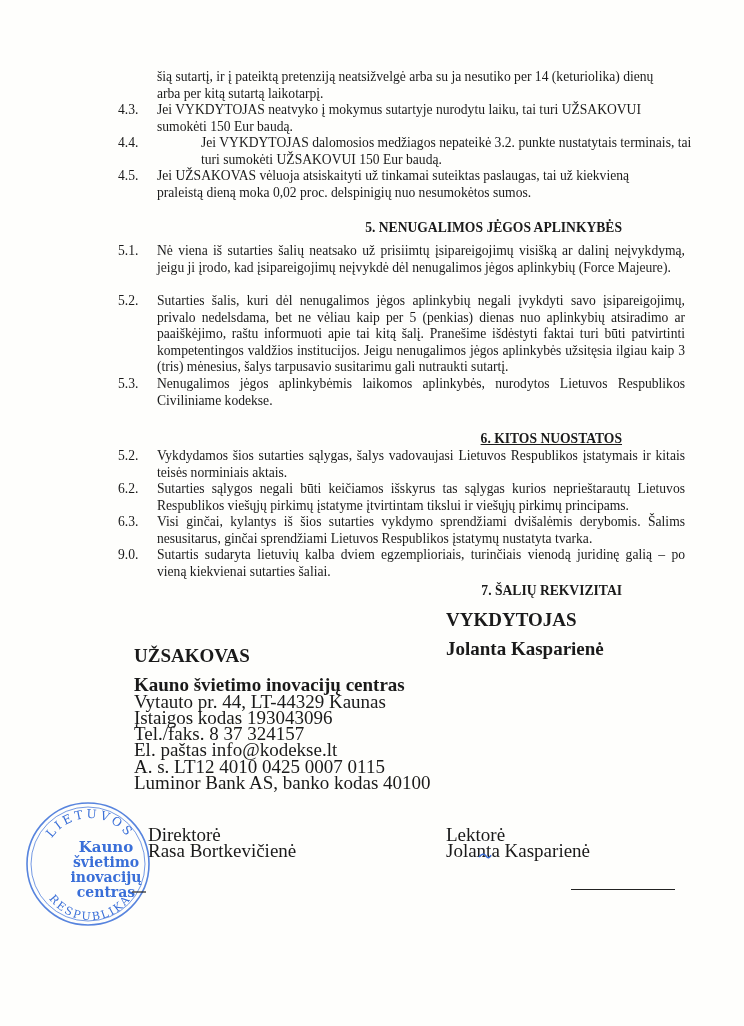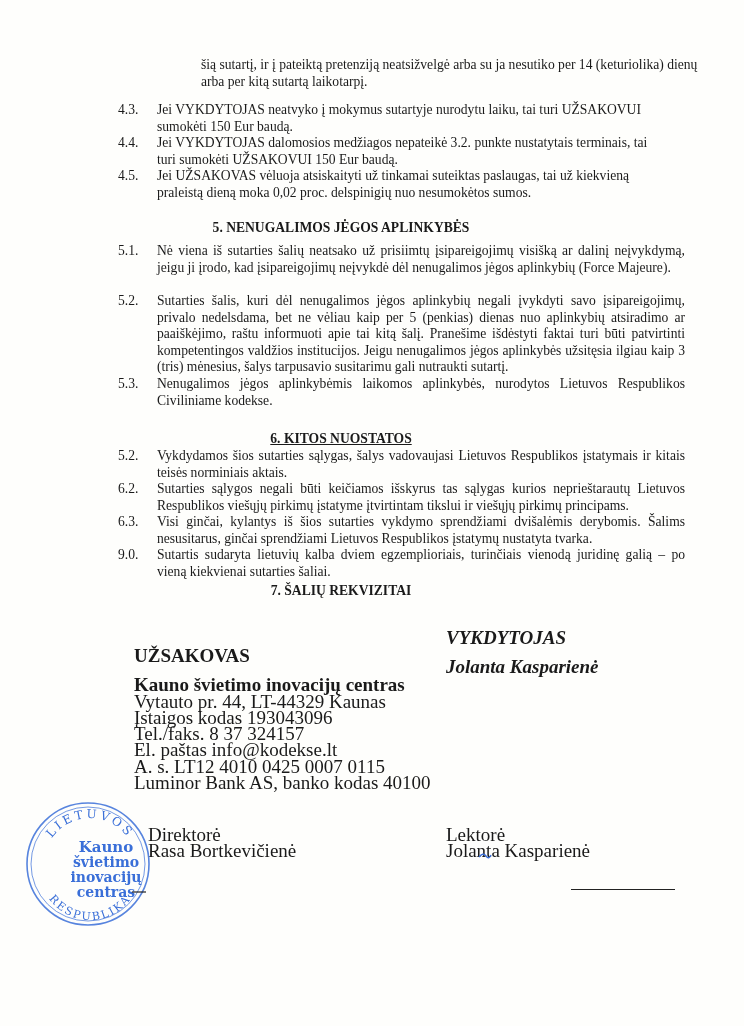"šią sutartį, ir į pateiktą" div.cont { margin-left: 44px -> none; top: 57px -> 69px }
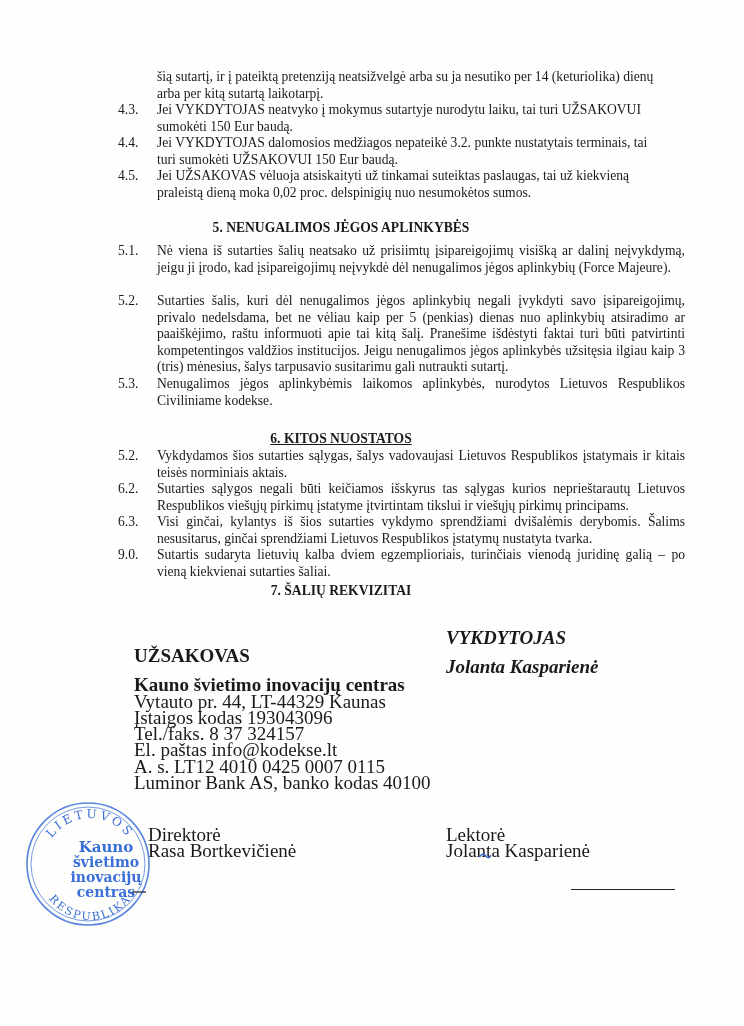"Jei VYKDYTOJAS dalomosios medžiagos" span.txt { margin-left: none -> 44px }
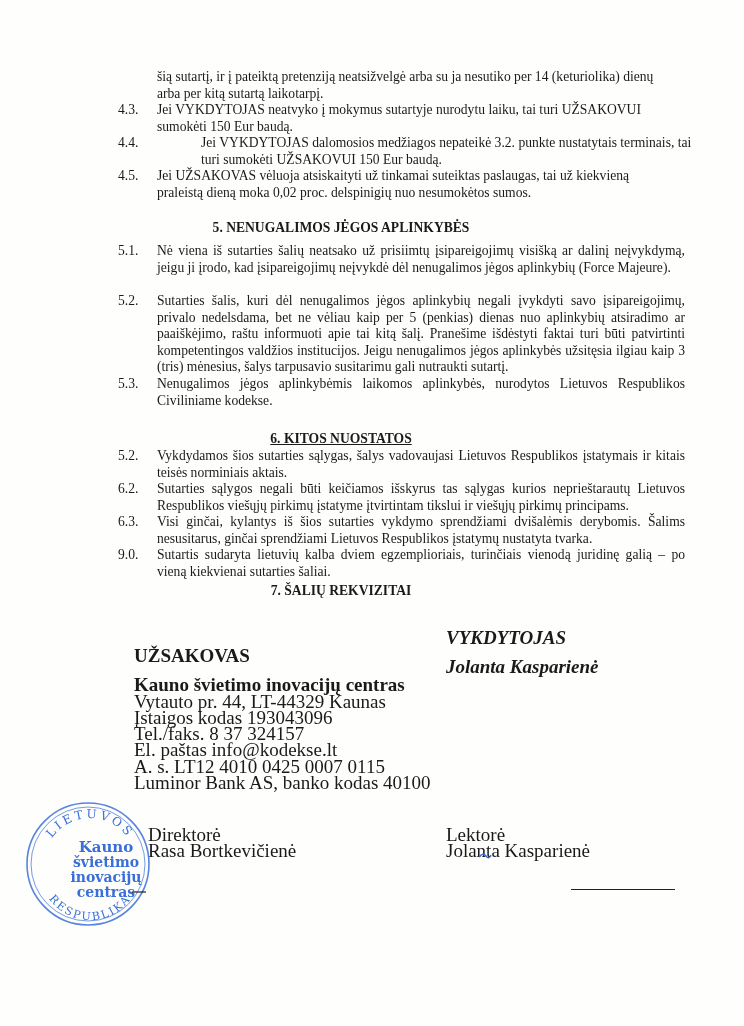"5. NENUGALIMOS JĖGOS APLINKYBĖS" .heading { text-align: center -> right }
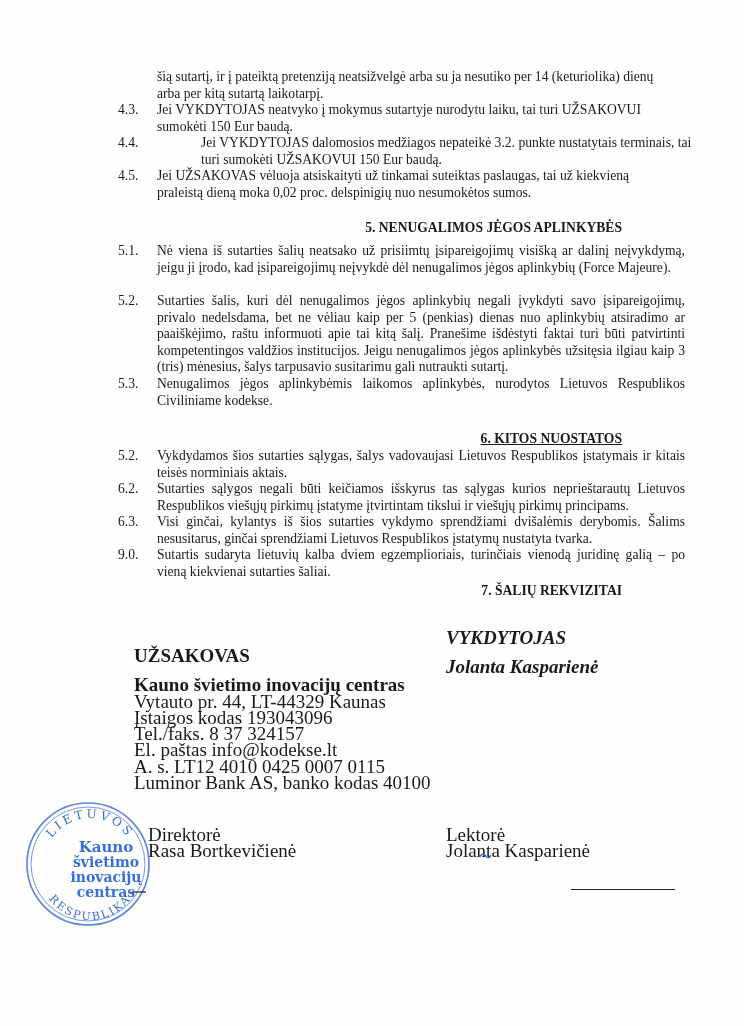"VYKDYTOJAS" div.block { font-style: italic -> none; top: 630px -> 612px }
